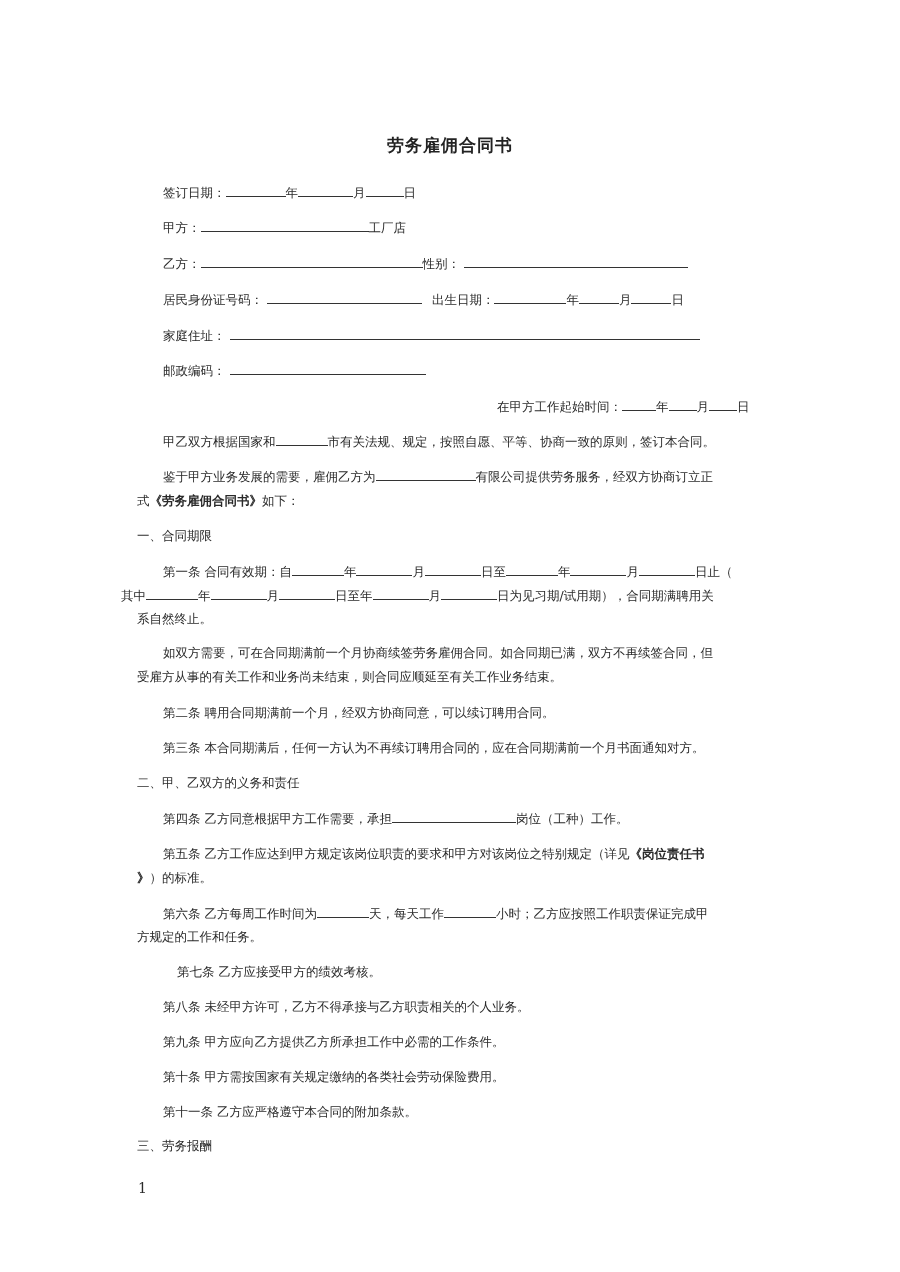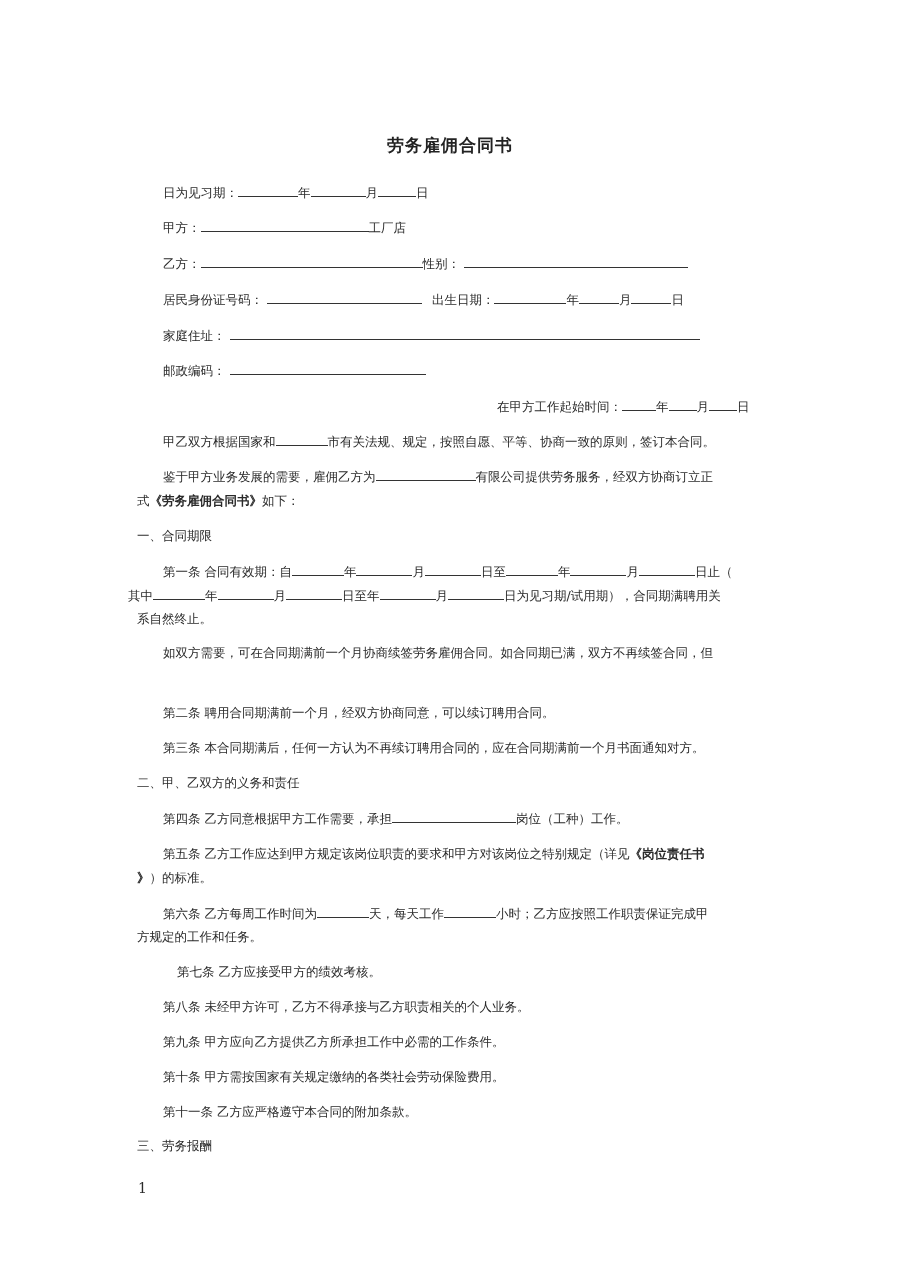"日为见习期：" span { text: 日为见习 -> 签订日 }
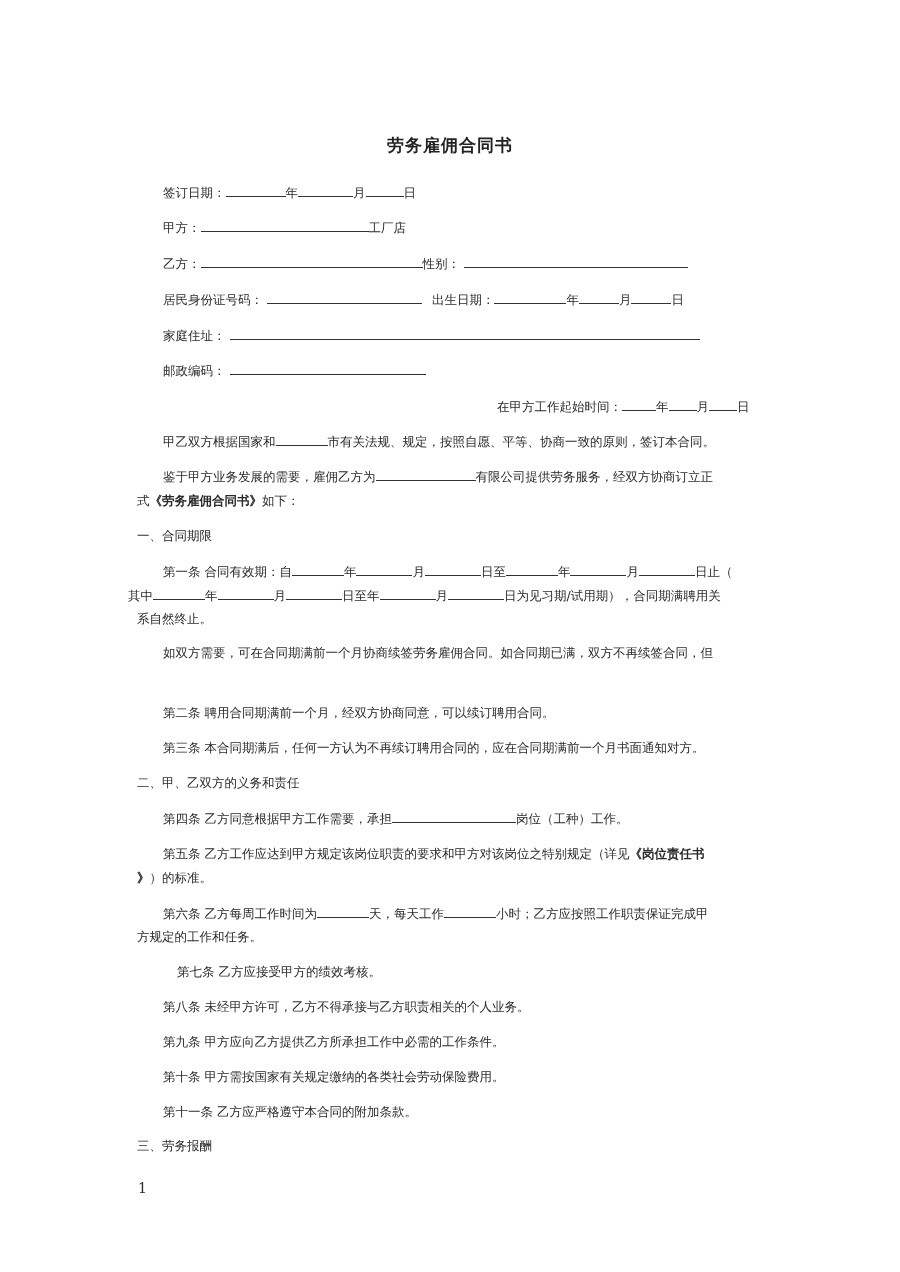"其中 年 月 日至年 月" div.line { left: 128px -> 121px }
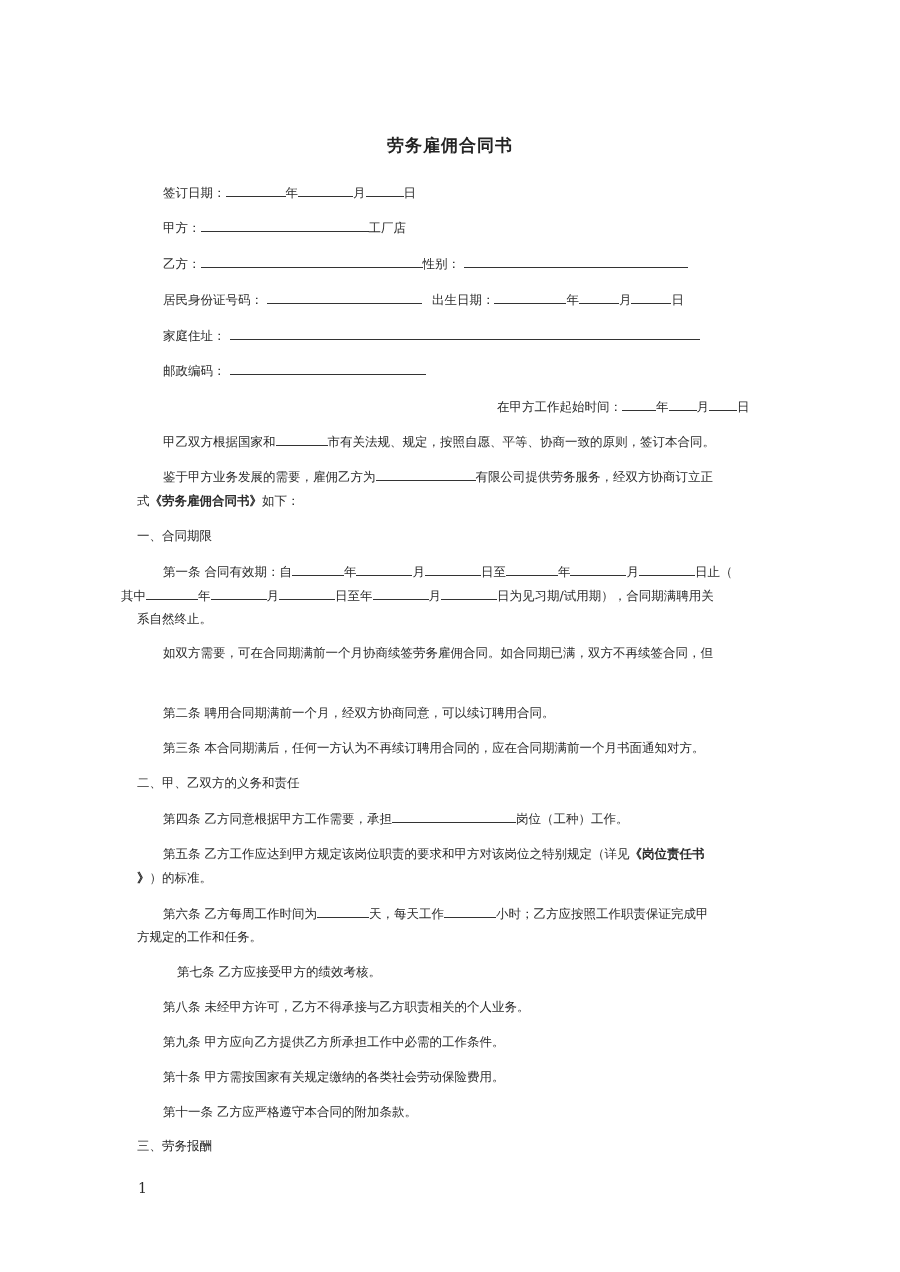"受雇方从事的有关工作和业务尚未结束，则合同应顺延至有关工作业务结束。" div.line { html: none -> <div>受雇方从事的有关工作和业务尚未结束，则合同应顺延至有关工作业务结束。</div> }
